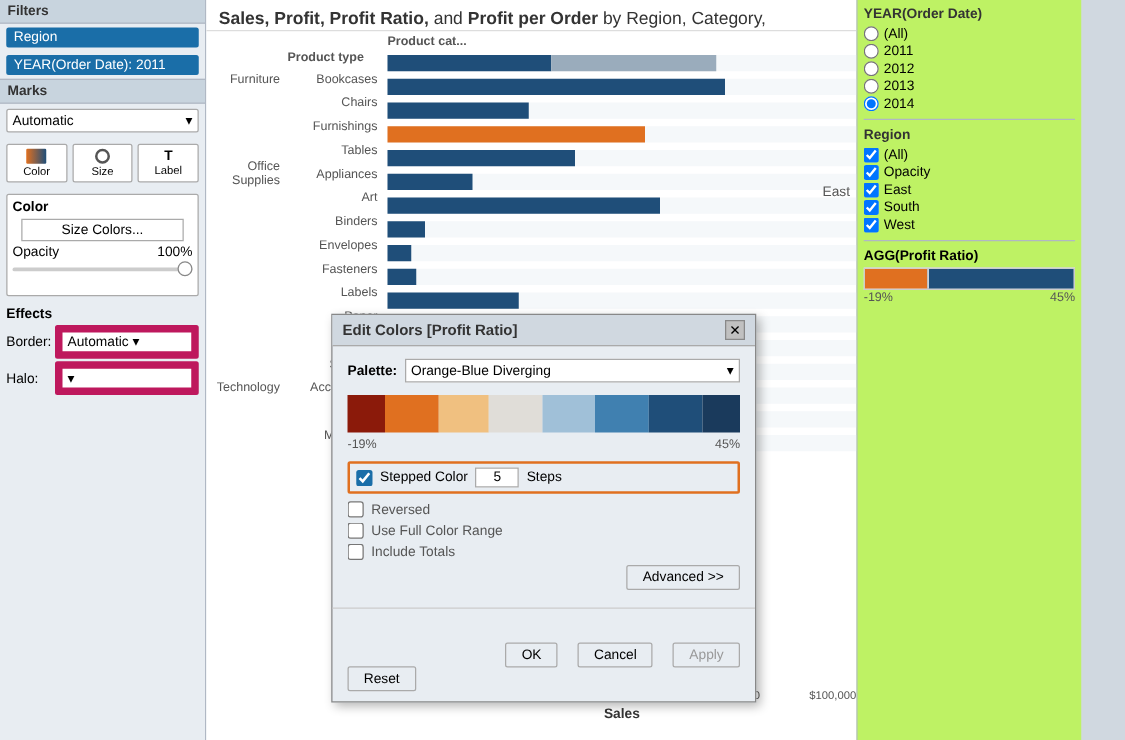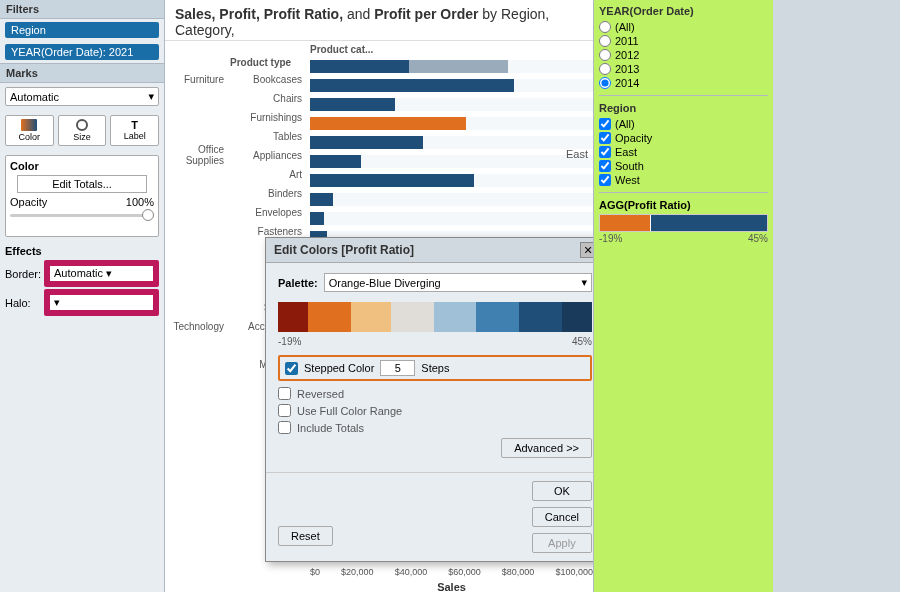"Filters" .main-container { width: 773px -> 865px }
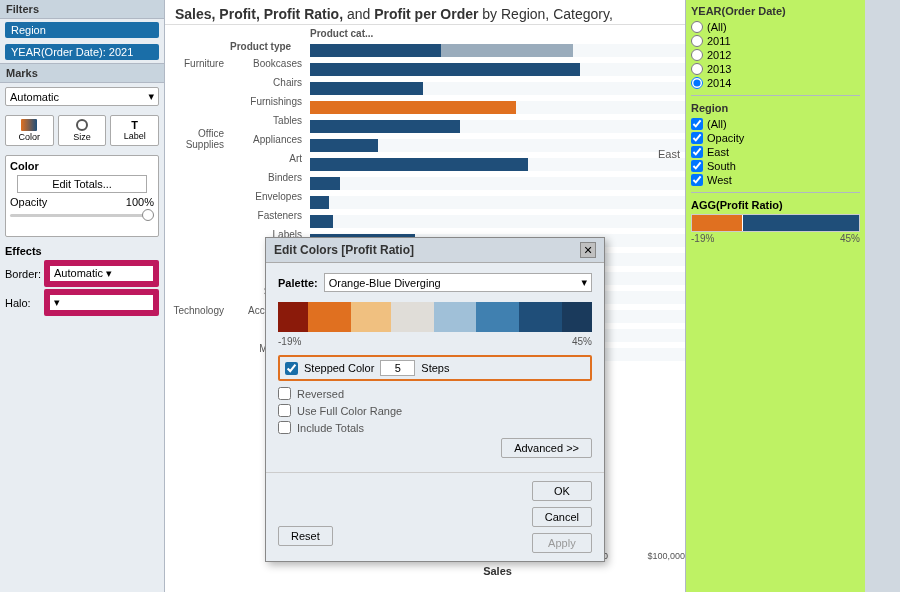"YEAR(Order Date): 2021" div.filter-item { text: 2021 -> 2011 }
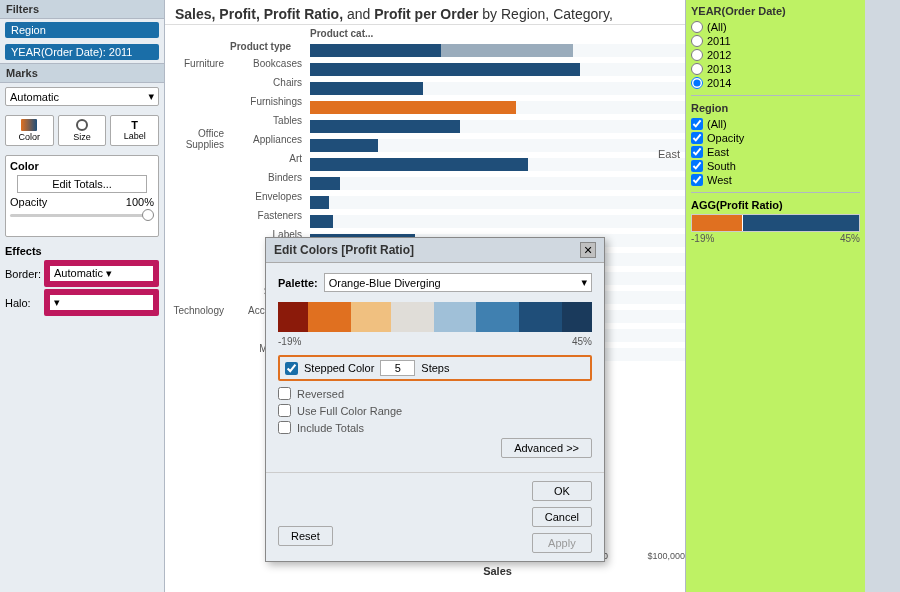"Edit Totals..." button.edit-colors-btn { text: Edit Totals -> Size Colors }
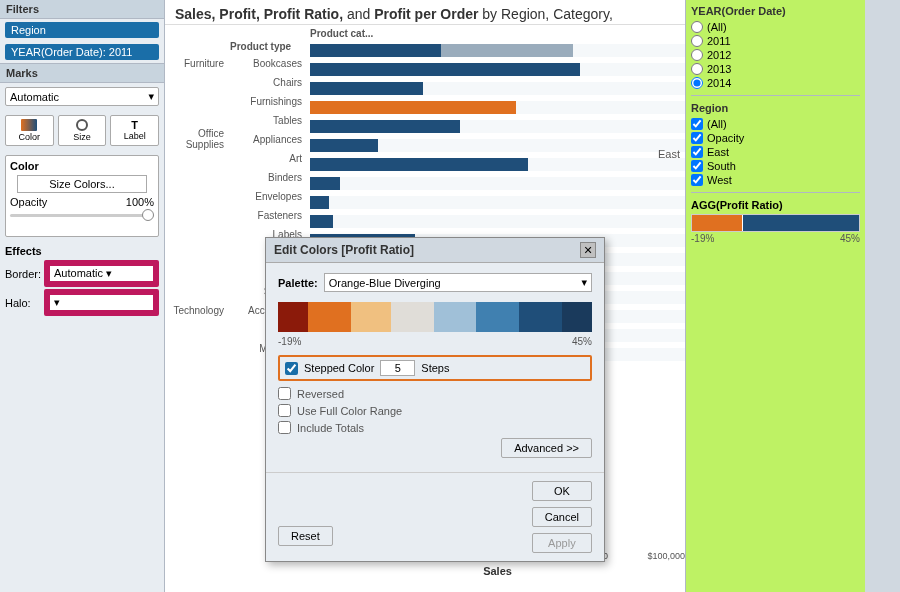"OK" div { flex-direction: column -> none; gap: 6px -> 16px }
